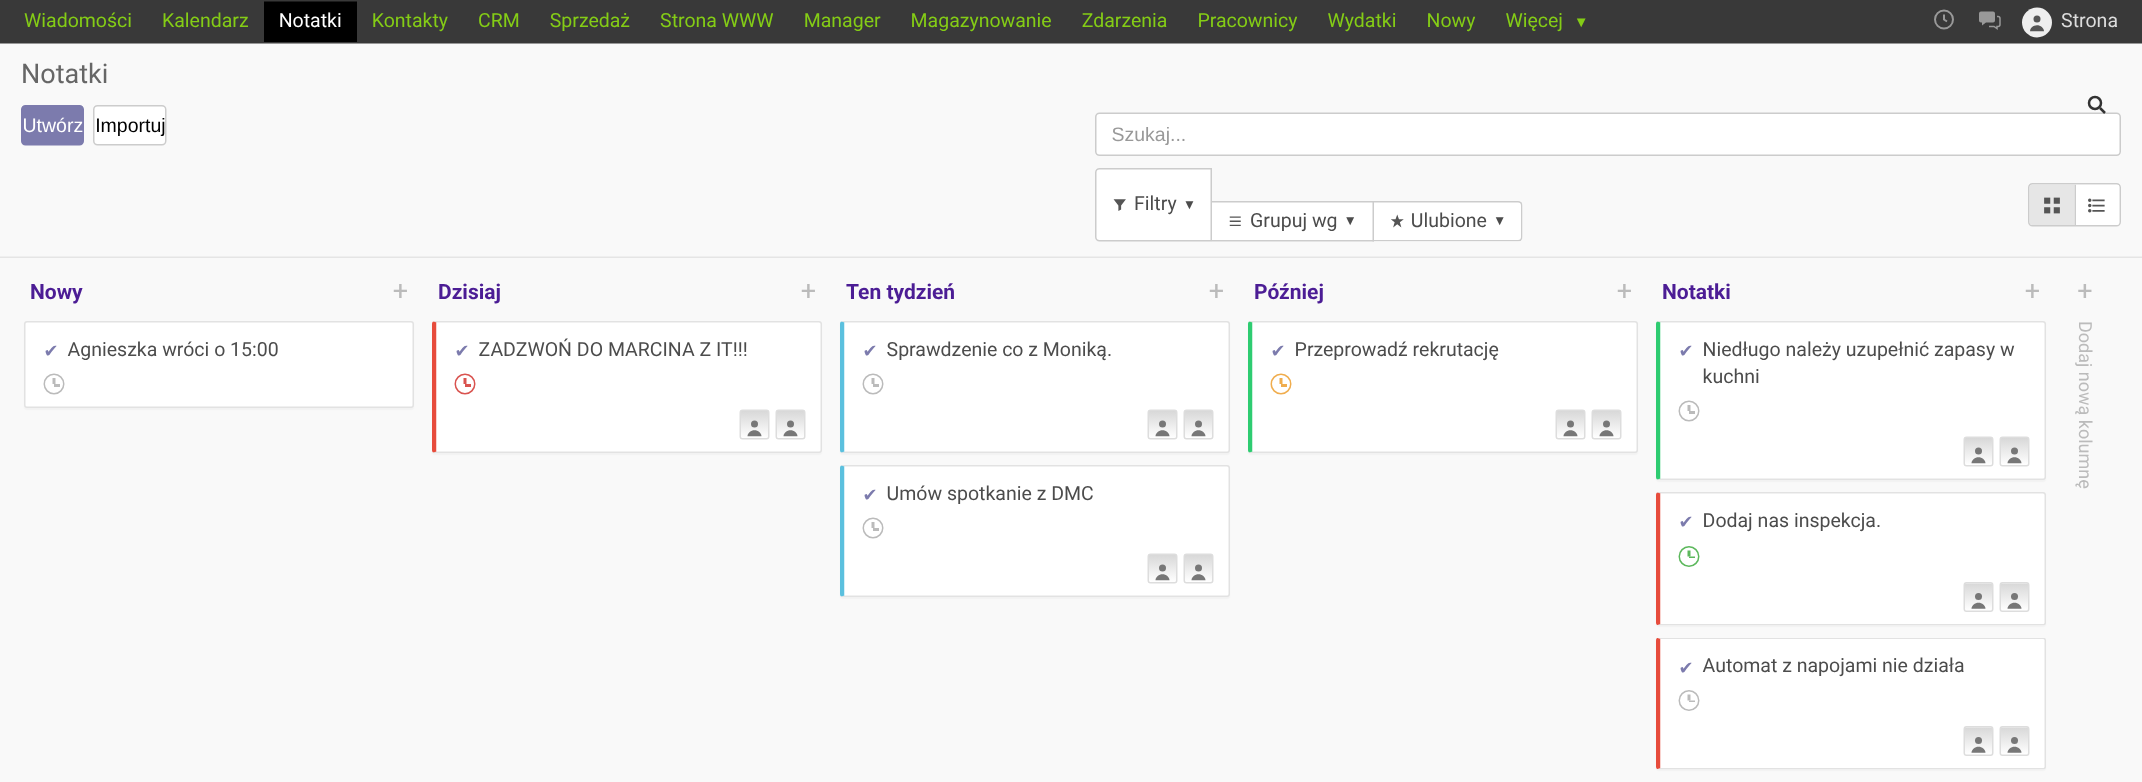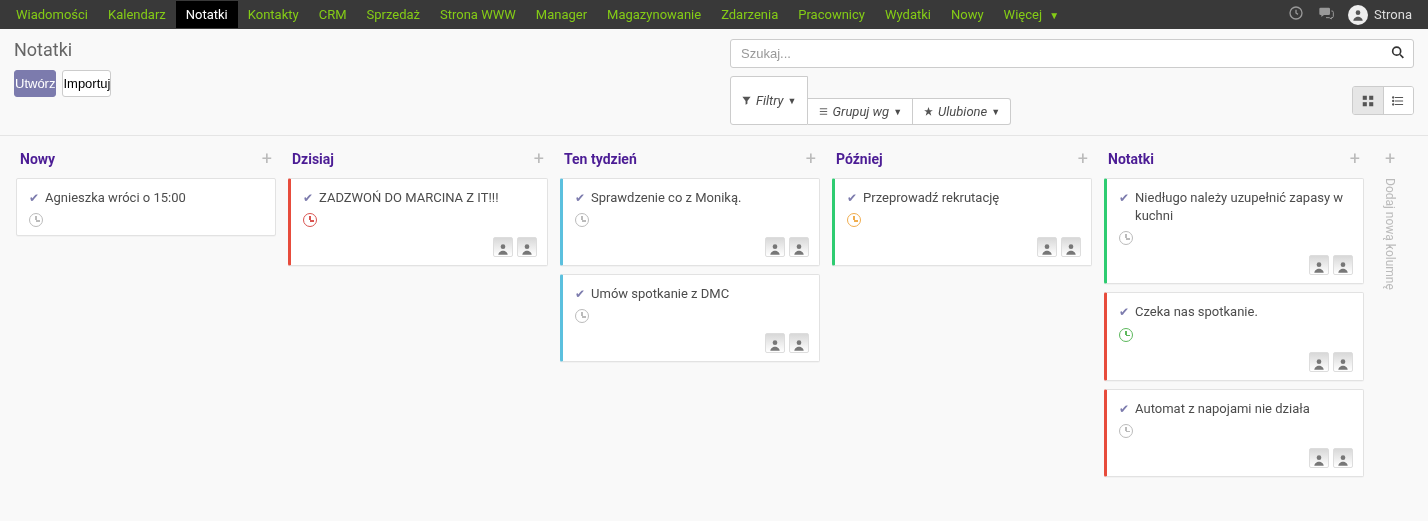"Szukaj..." .search-input { margin-top: none -> 36px }
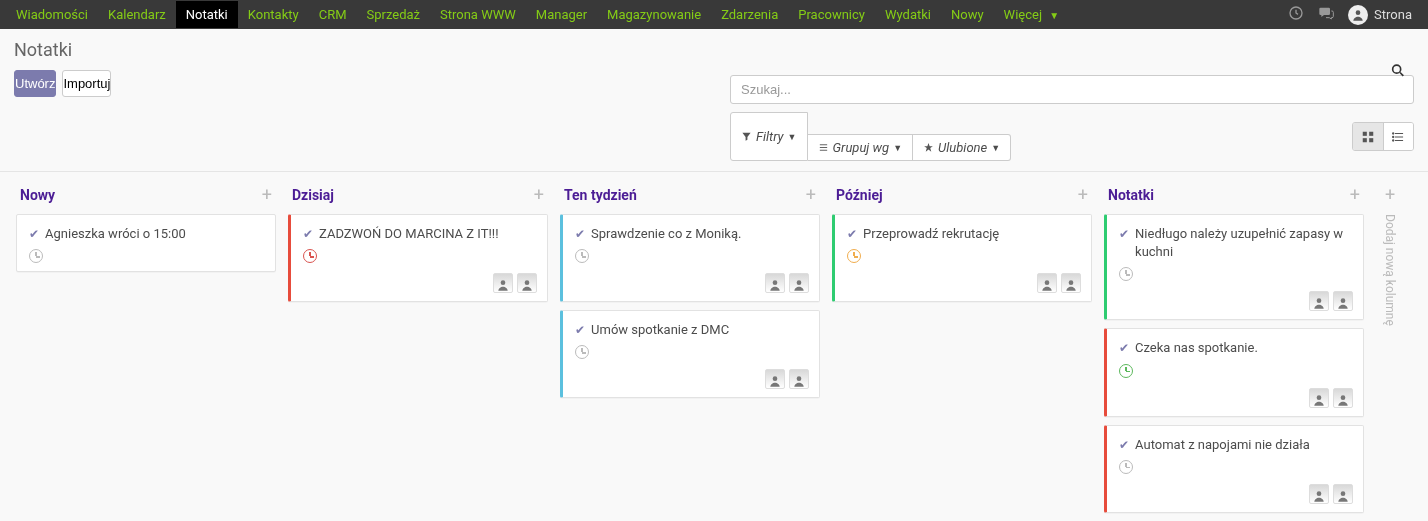"Filtry" .toolbar-row { font-style: italic -> none }
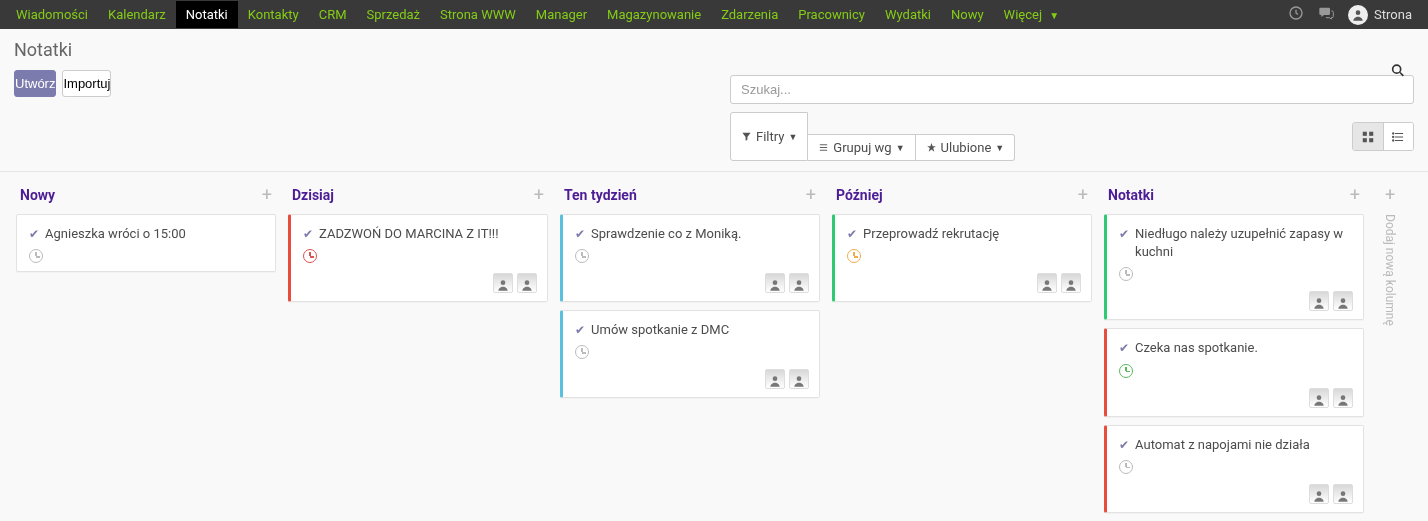"Czeka nas spotkanie." span.card-title { text: Czeka nas spotkanie -> Dodaj nas inspekcja }
